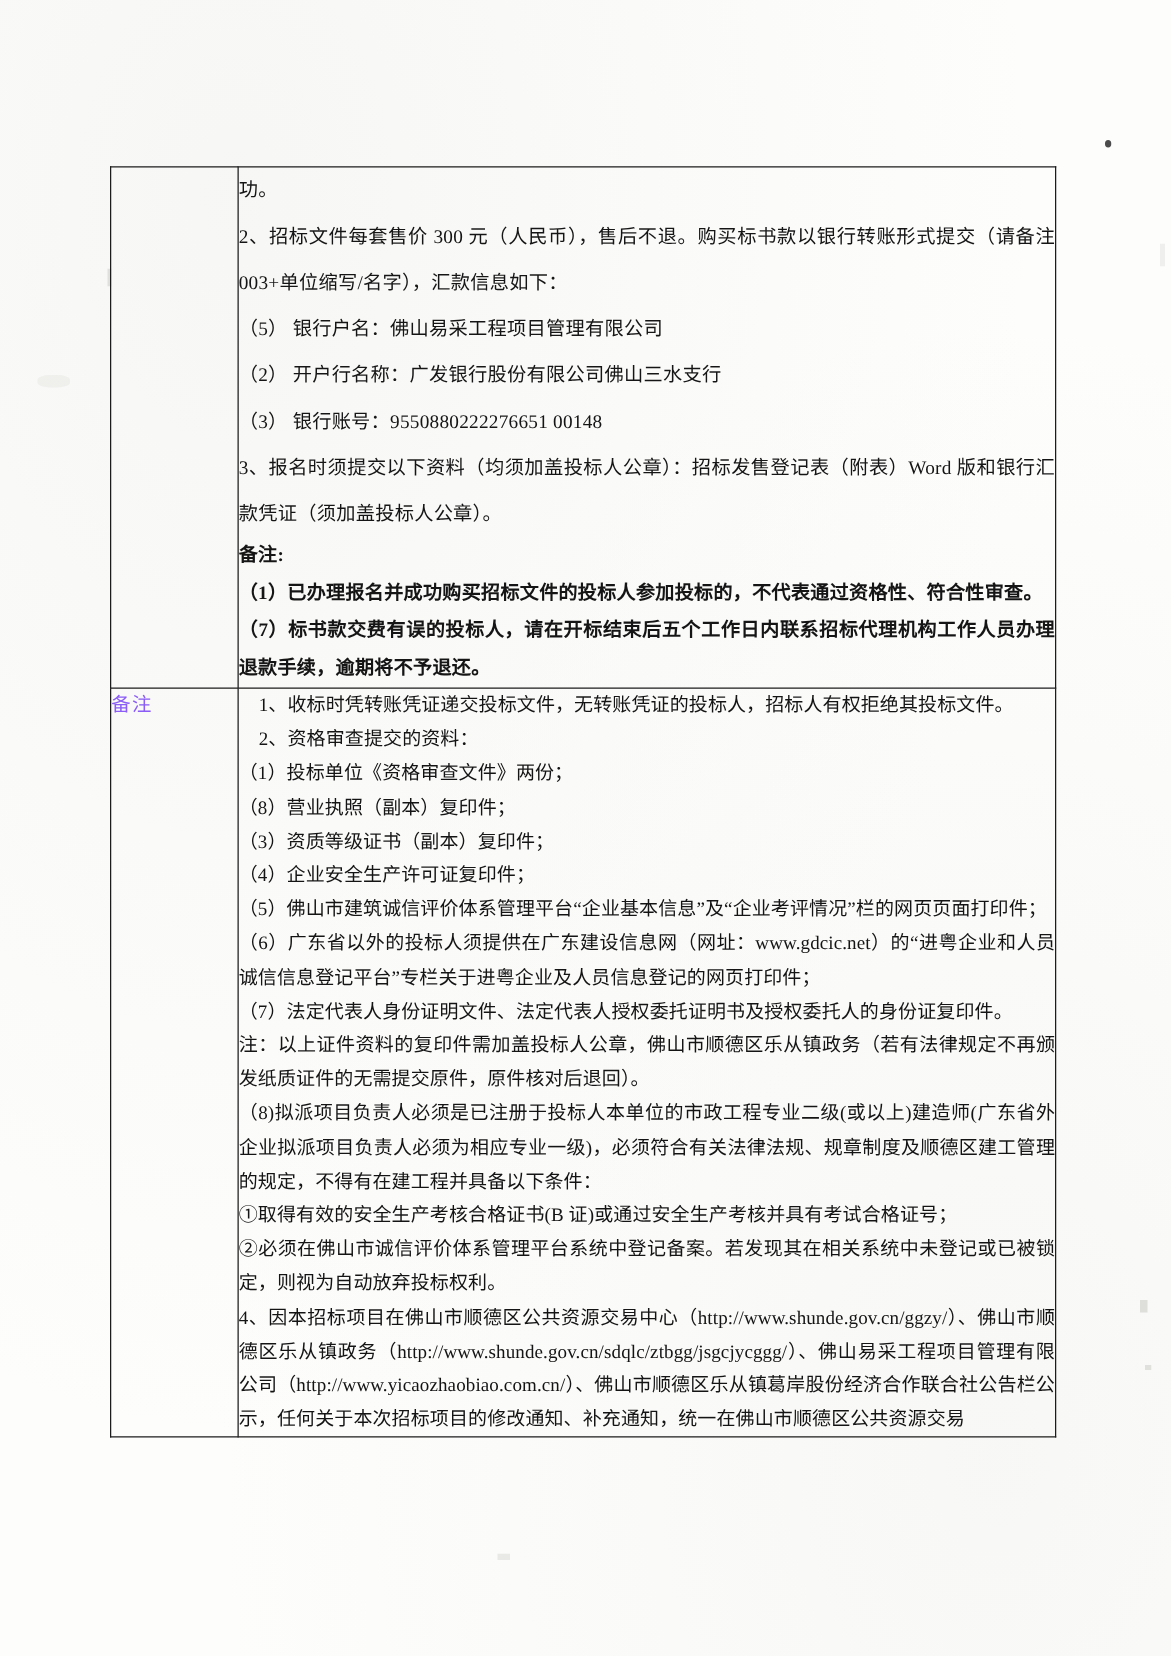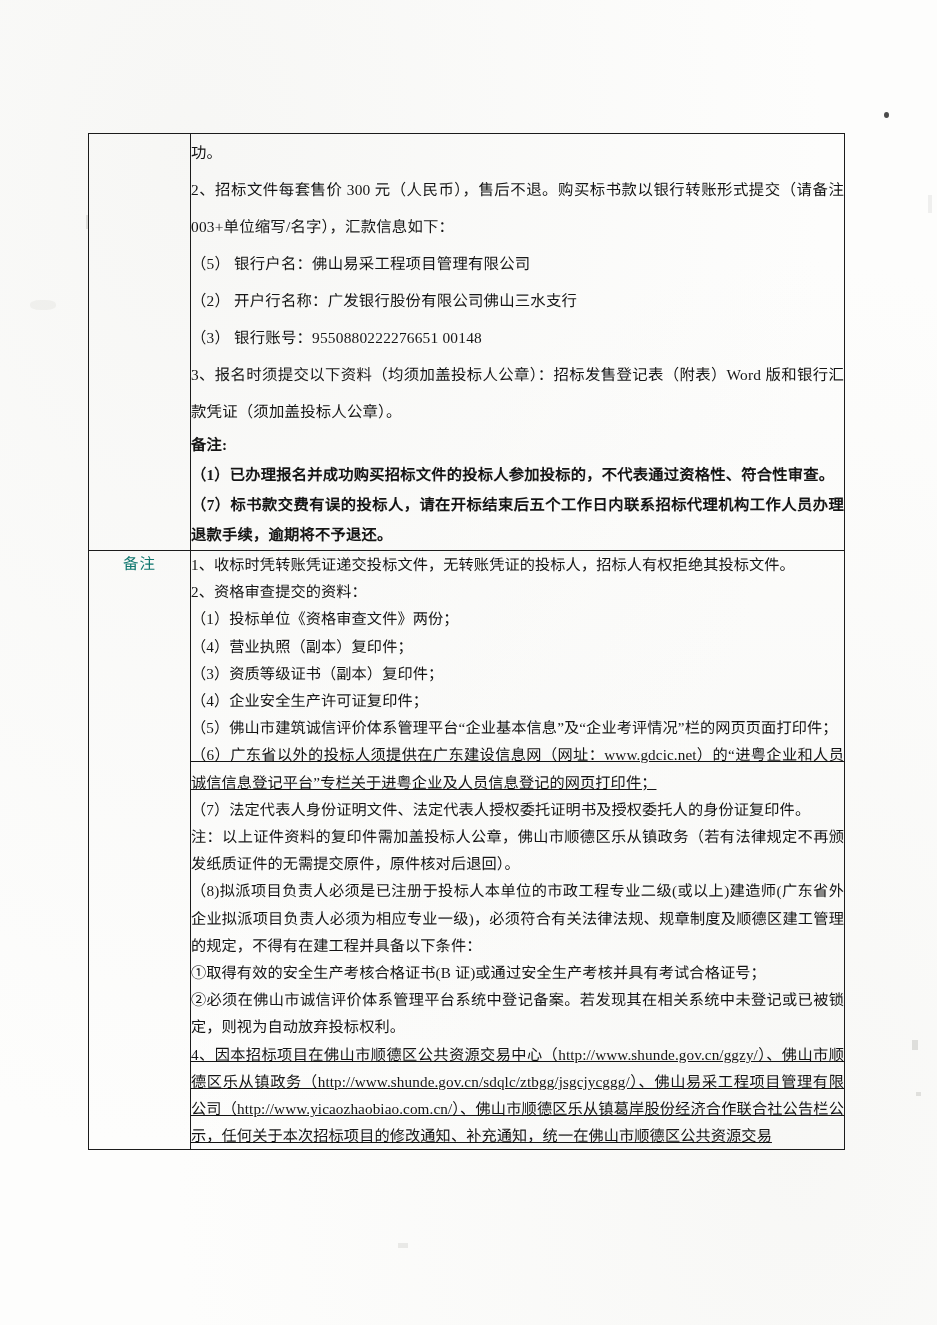"备注" .label-cell { color: #0f766e -> #8b5cf6; text-align: center -> left }
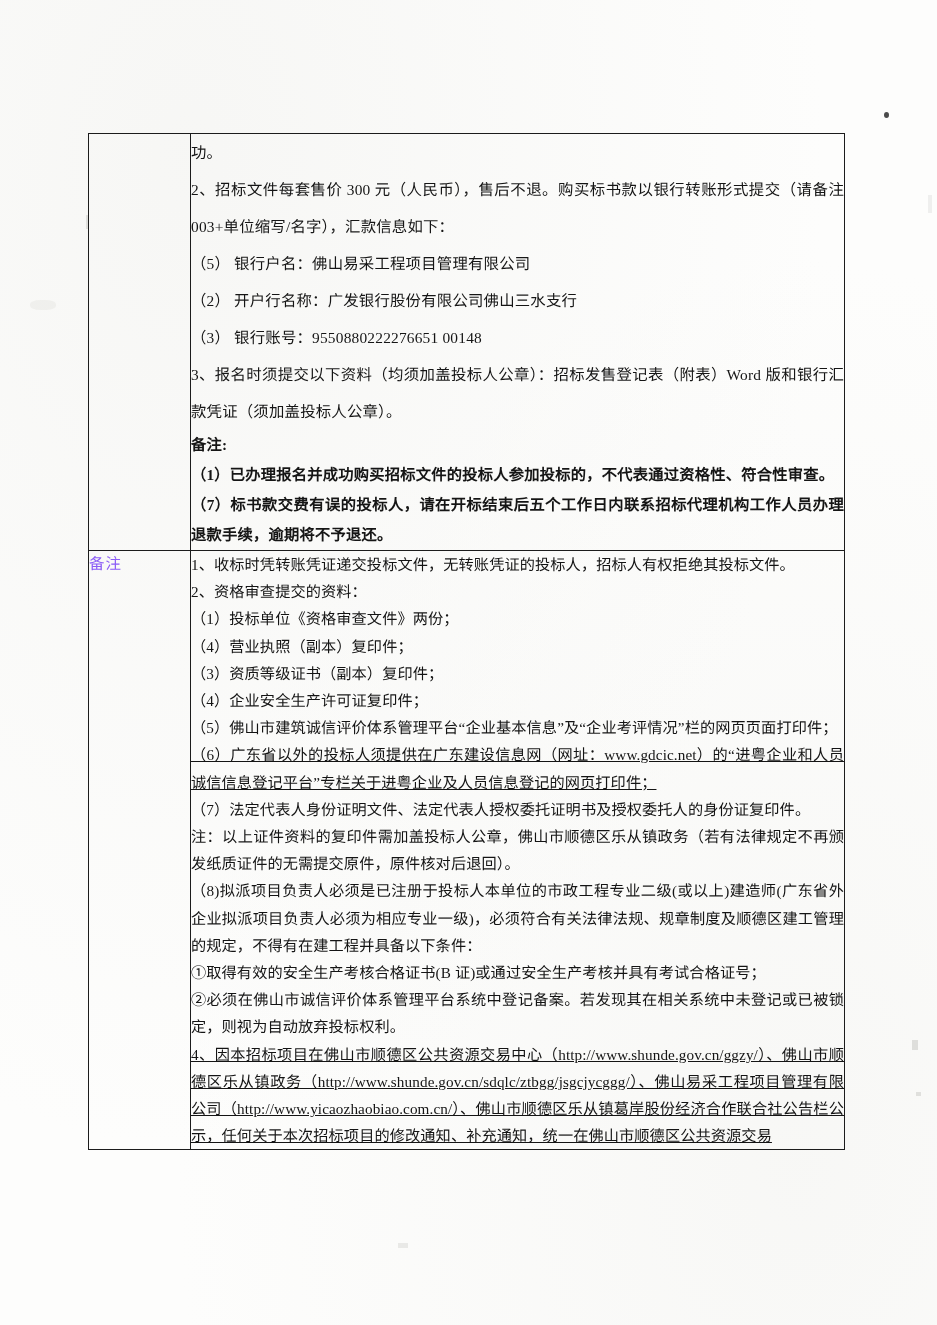"1、收标时凭转账凭证递交投标文件，无转账凭证的投标人，招标人有权拒绝其投标文件。" .blk-b p.lead-in { margin-left: none -> 16px }
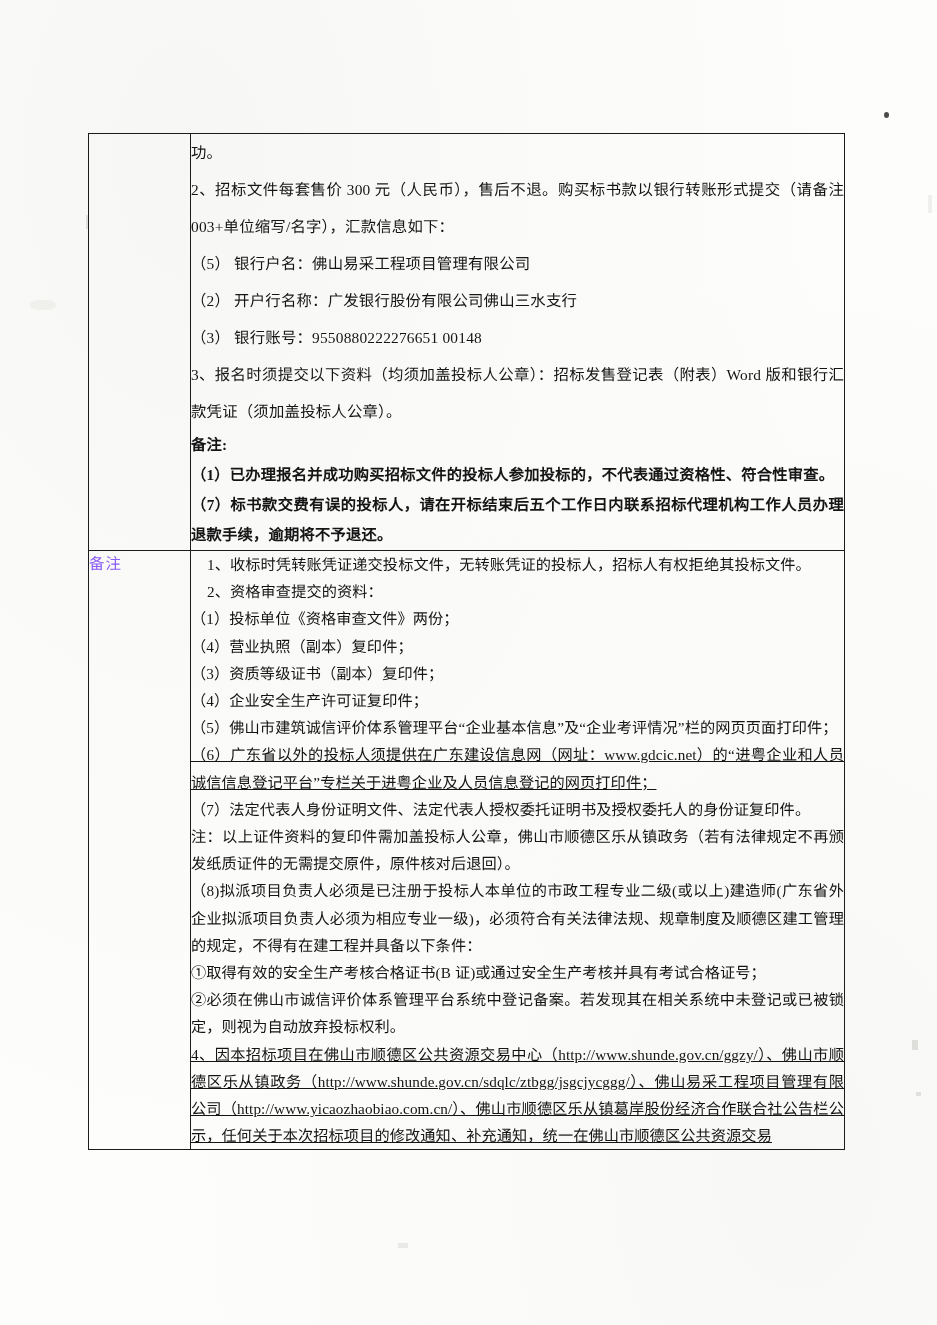"（4）营业执照（副本）复印件；" p { text: 4 -> 8 }
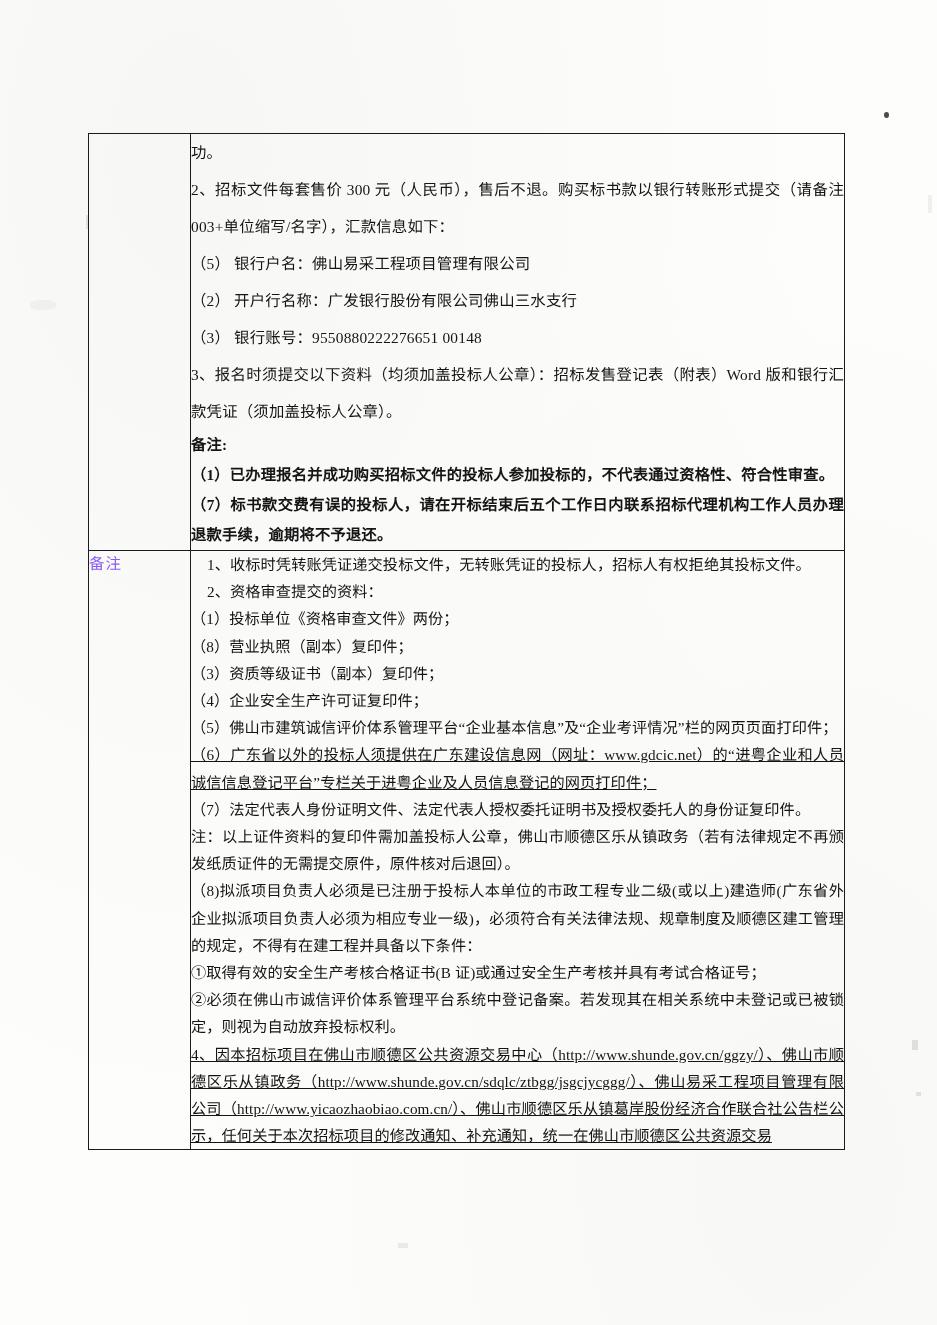"（6）广东省以外的投标人须提供在广东建设信息网（网址：www.gdcic.net" .mono-url { text-decoration: underline -> none }
